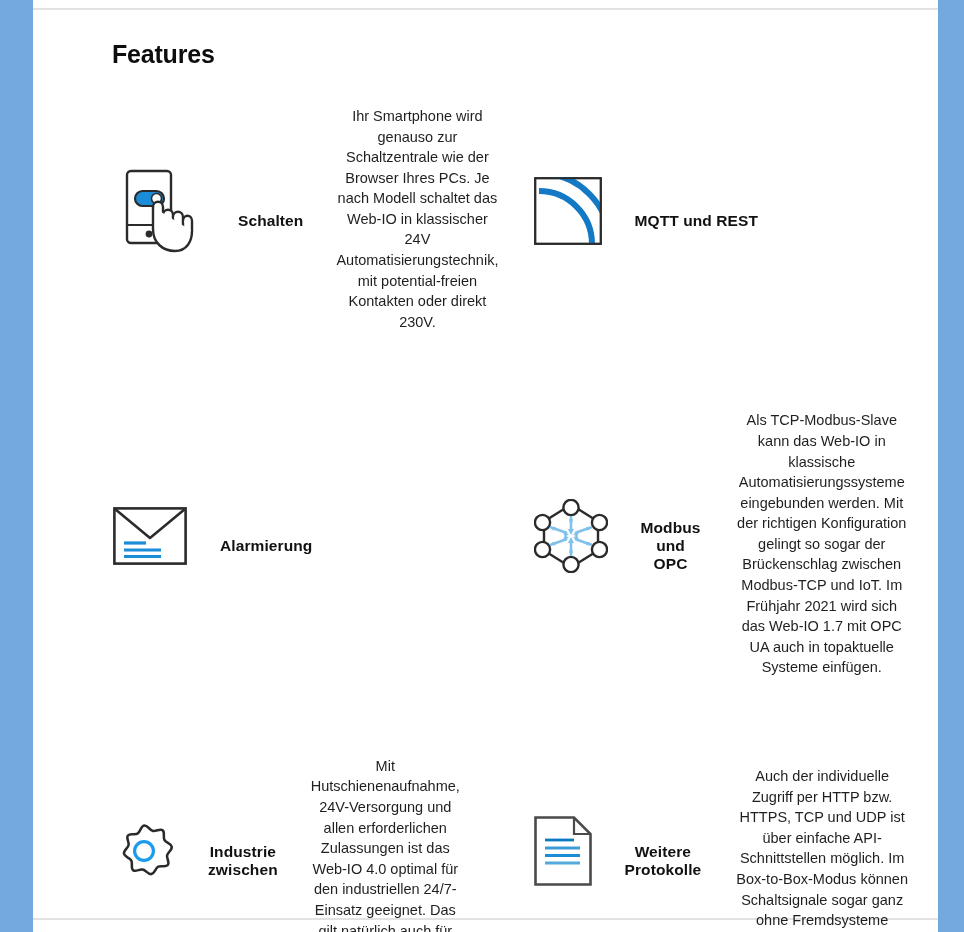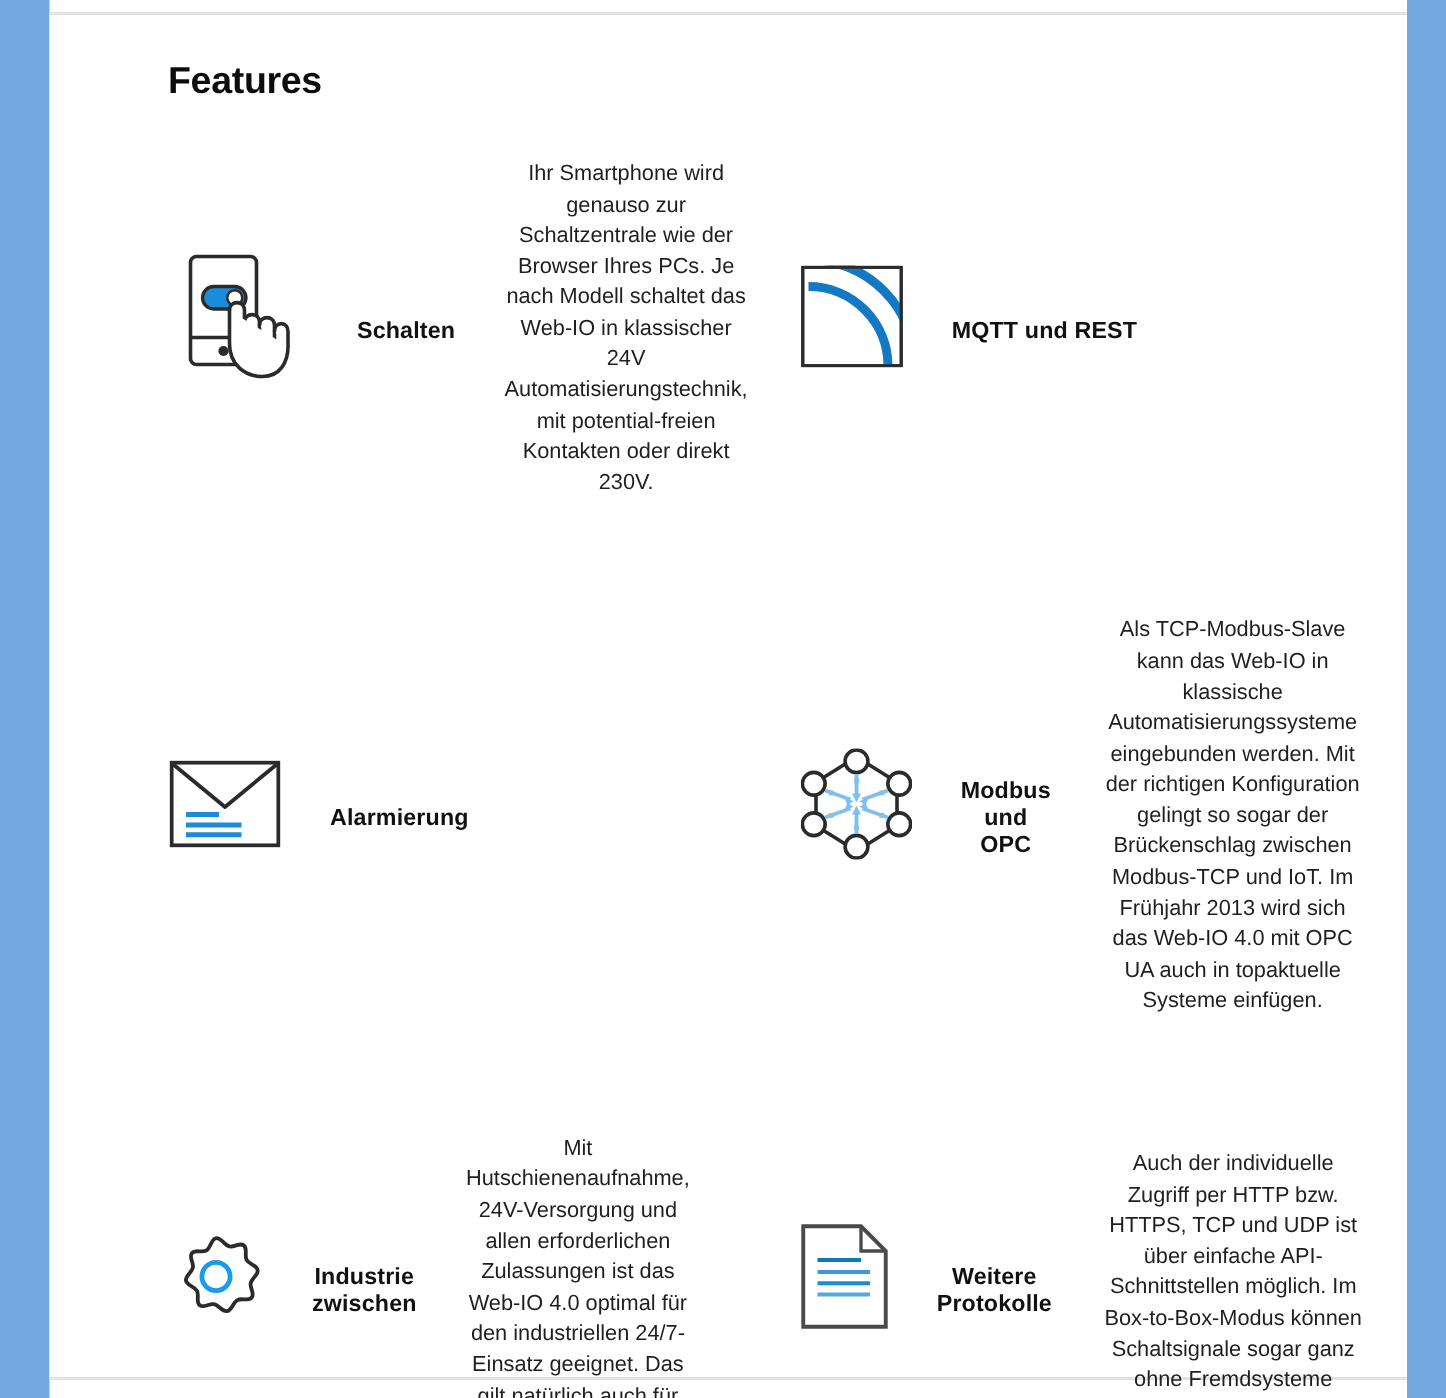"Als TCP-Modbus-Slave kann das Web-IO" div.feature-text { text: 2013 wird sich das Web-IO 4.0 -> 2021 wird sich das Web-IO 1.7 }
